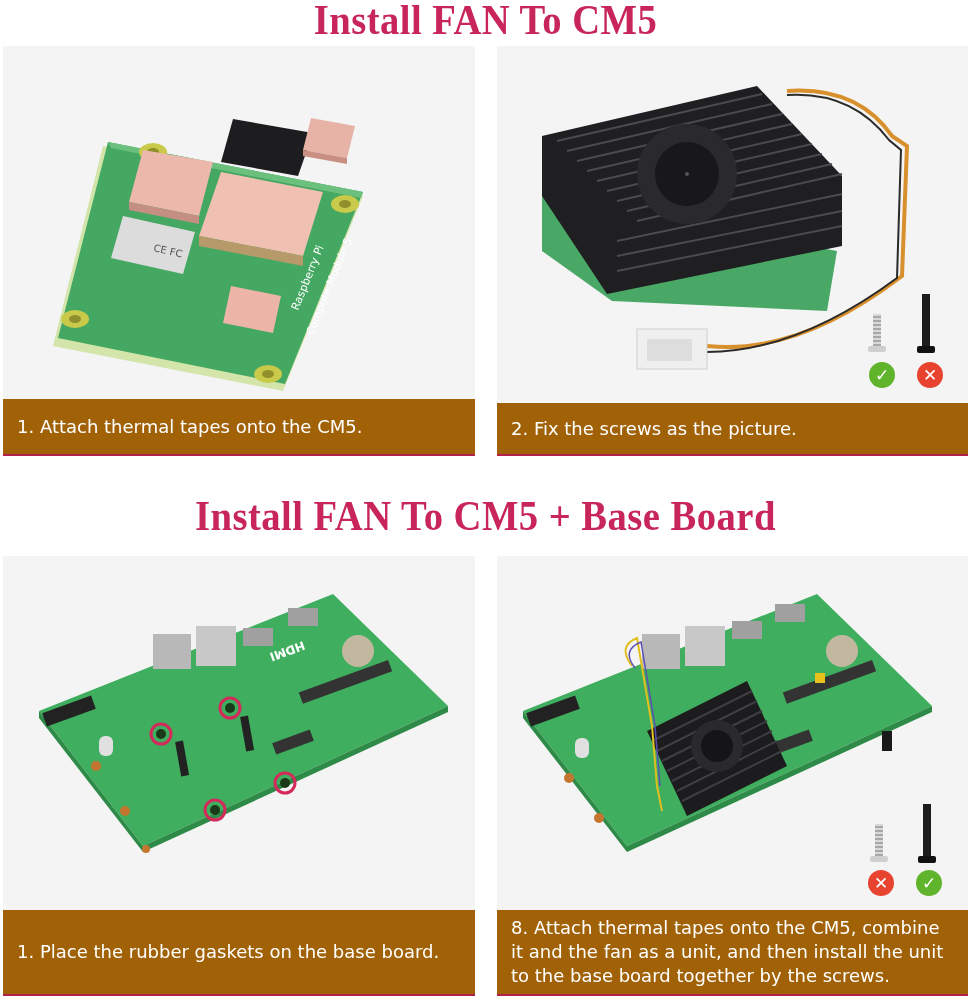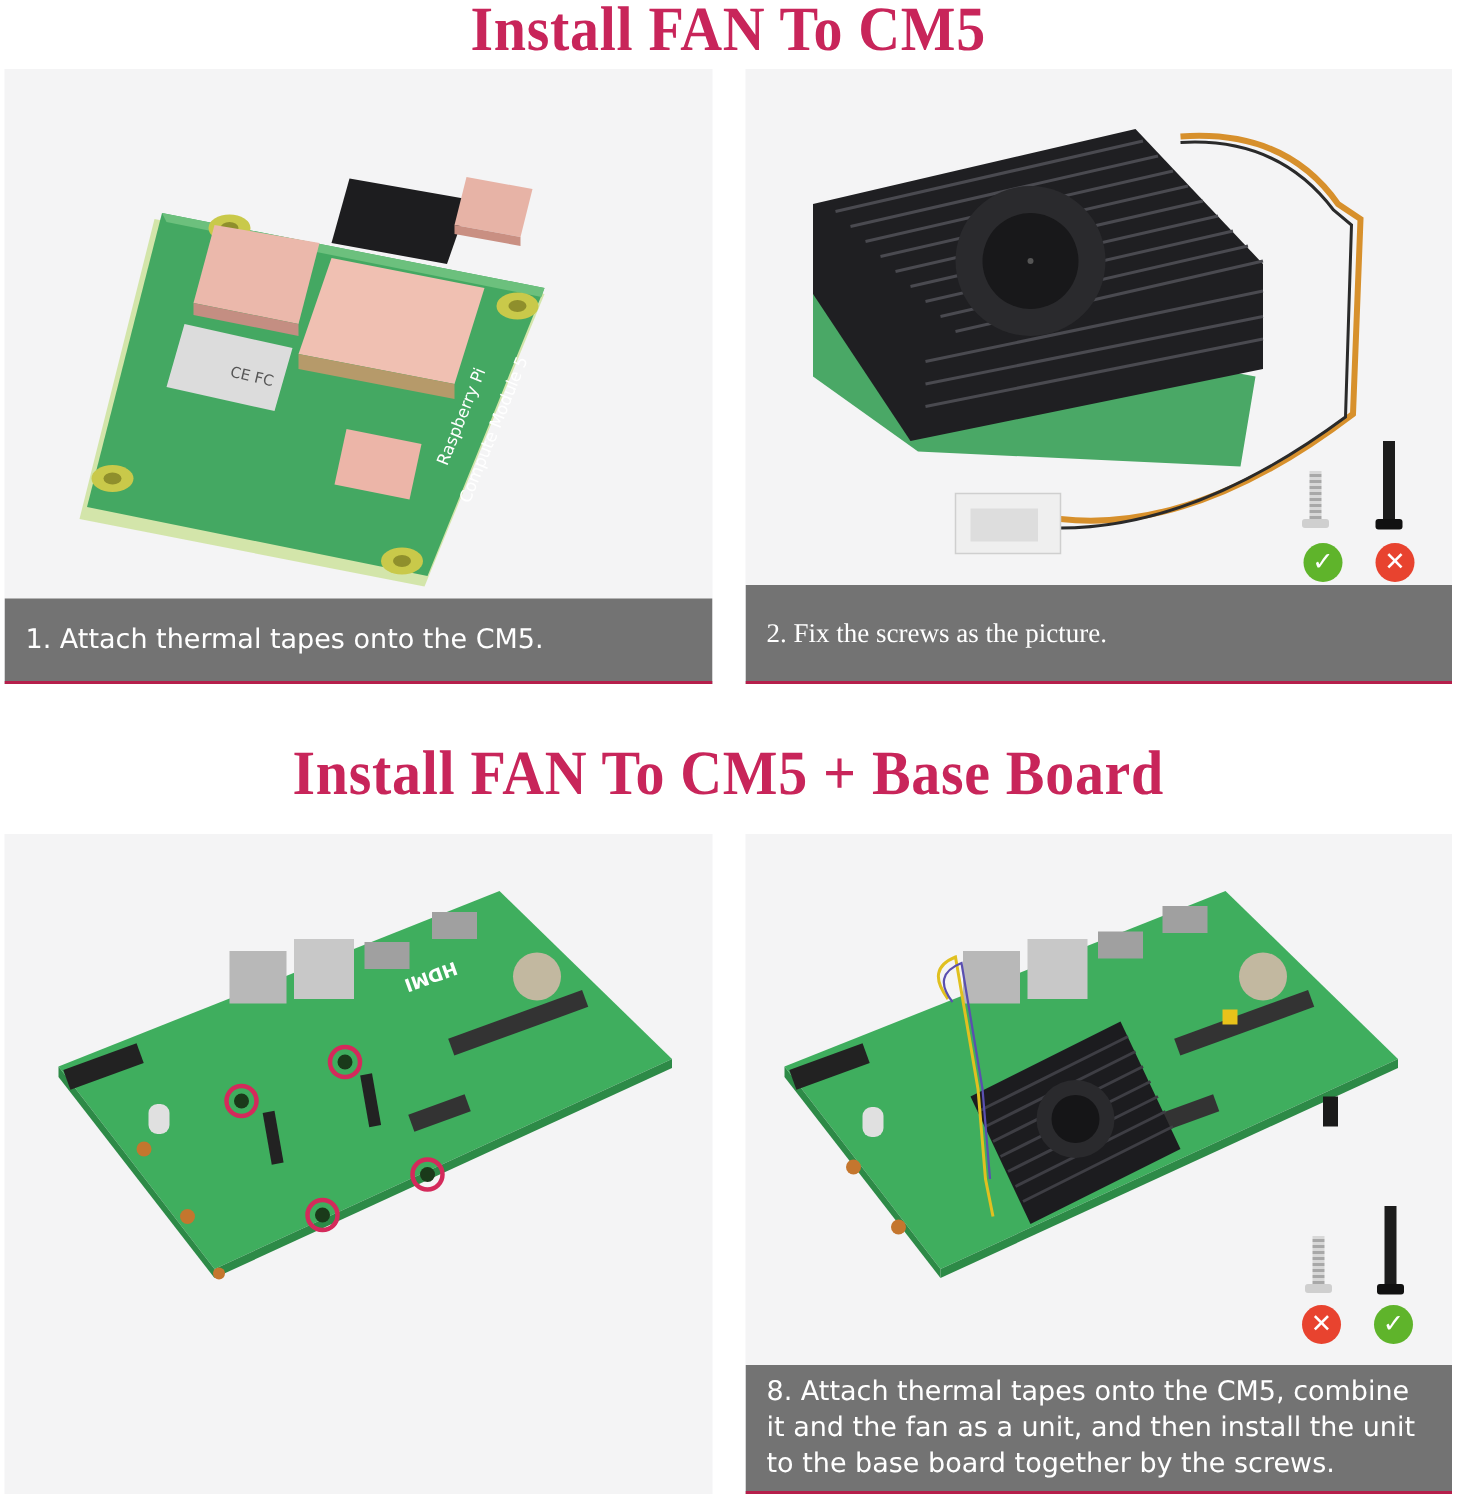"1. Attach thermal tapes onto" .caption { background: #737373 -> #a16207 }
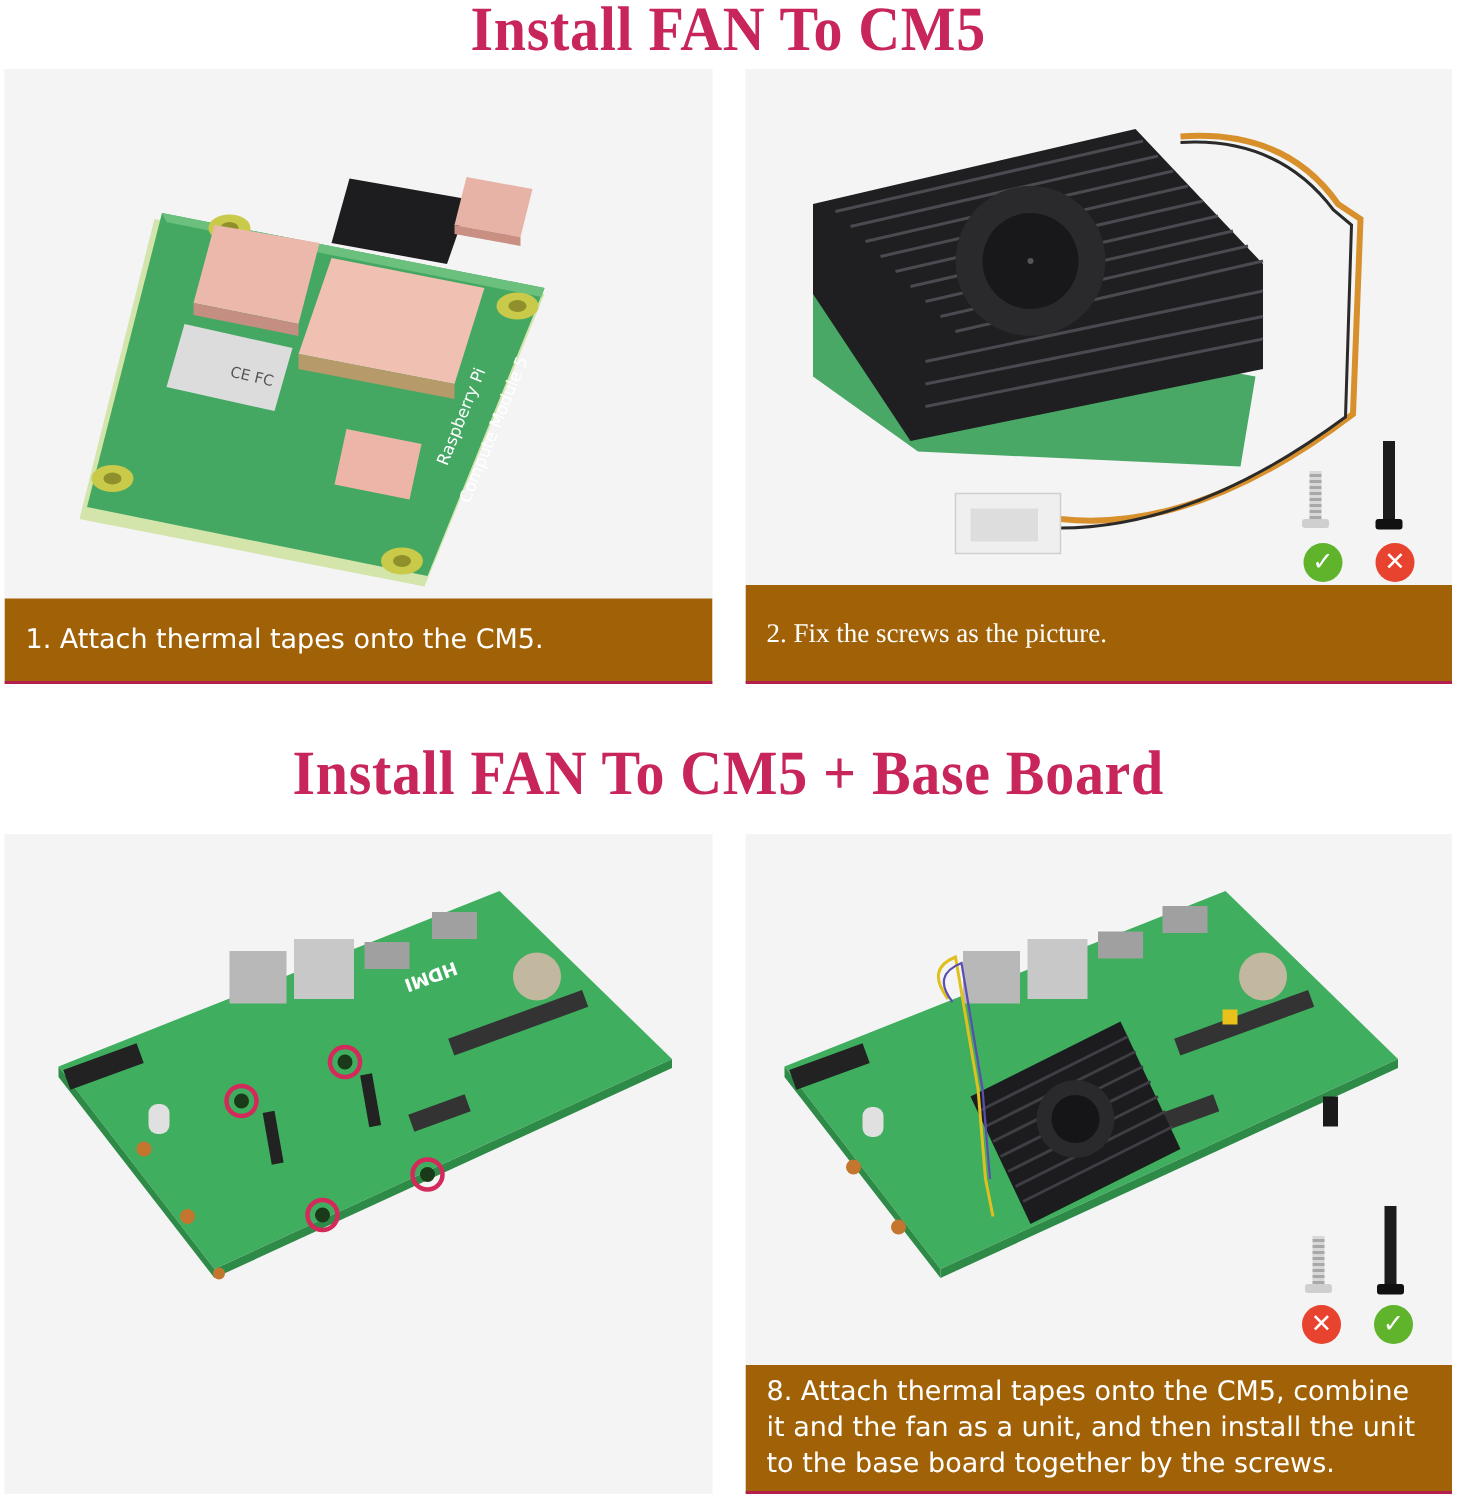"2. Fix the screws as" div.caption { font-family: Liberation Serif, serif -> none; height: 66px -> 53px }
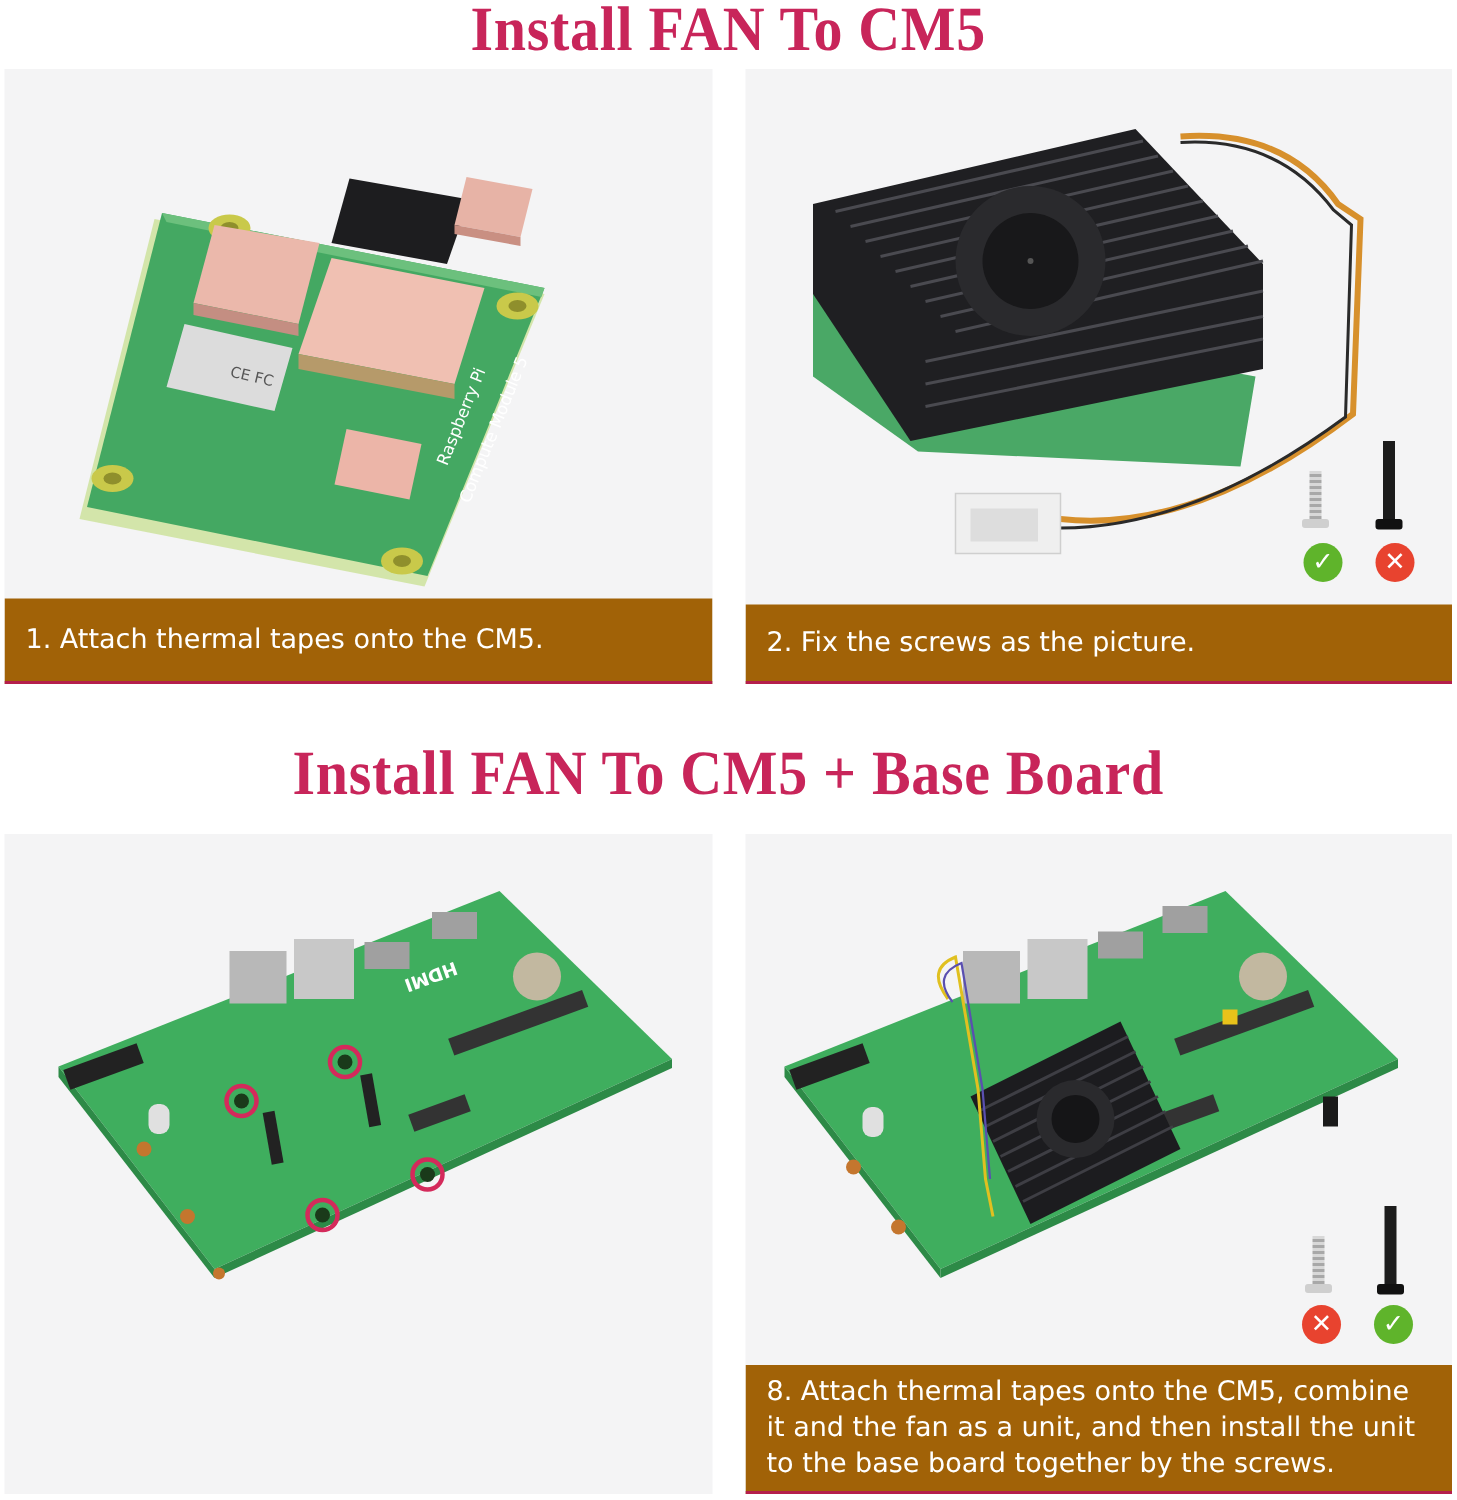"1. Place the rubber gaskets" div.caption { html: none -> <div>1. Place the rubber gaskets on the base board.</div> }
